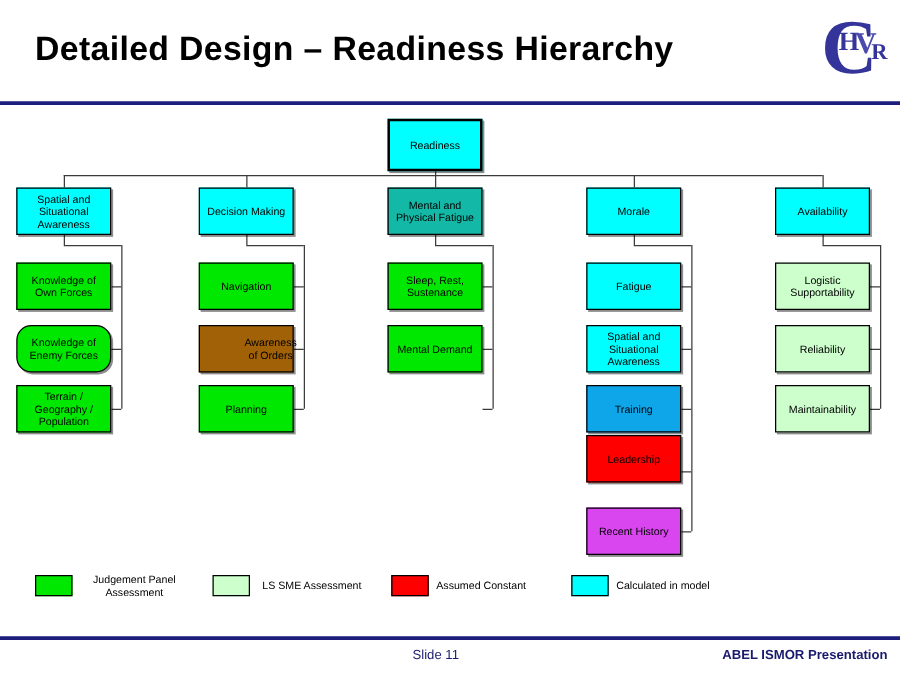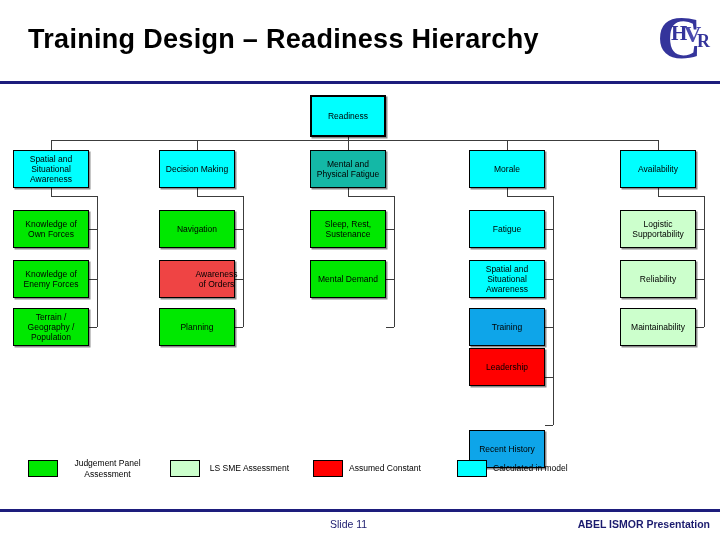"Training Design – Readiness Hierarchy" div.title { text: Training -> Detailed }
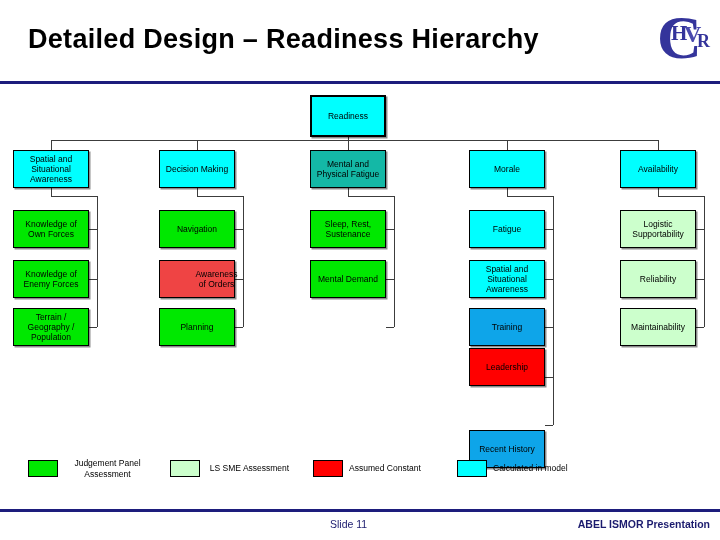"Knowledge of Enemy Forces" div.node { border-radius: none -> 12px }
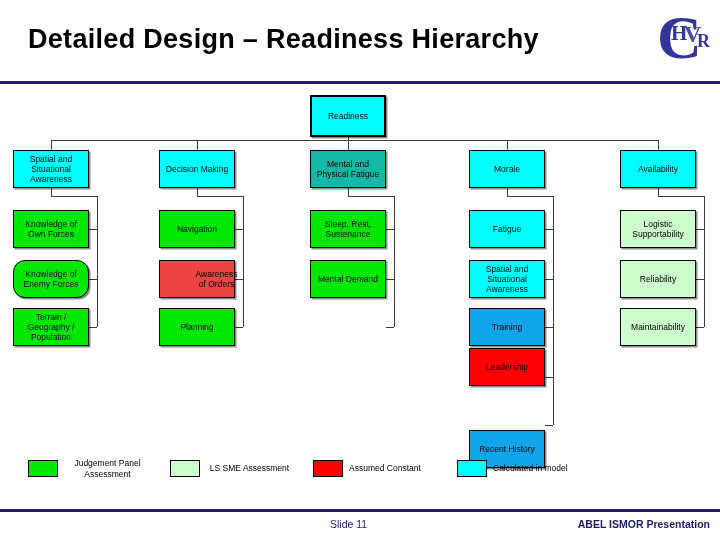"Awareness of Orders" div.node { background-color: #ef4444 -> #a16207 }
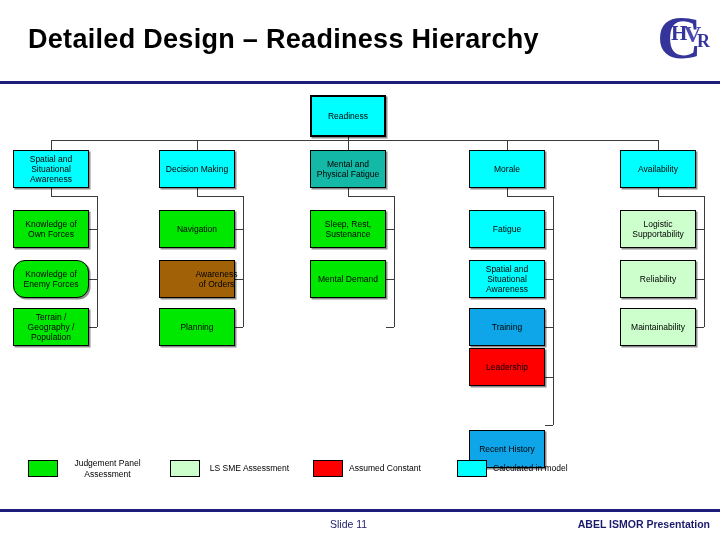"Recent History" div.node { background-color: #0ea5e9 -> #d946ef; margin-top: 24px -> none }
